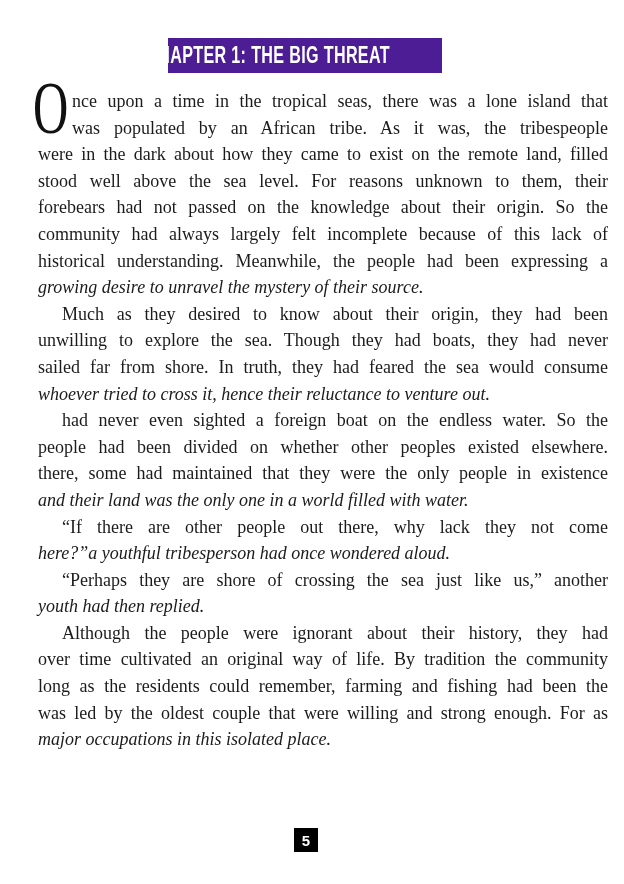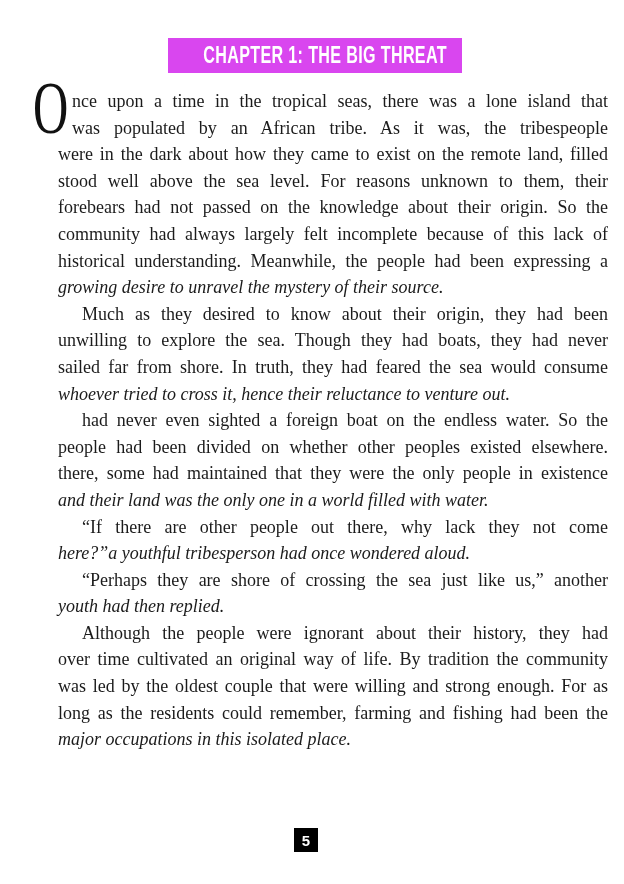"CHAPTER 1: THE BIG THREAT" .chapter-banner { background: #d946ef -> #4c1d95; justify-content: center -> flex-end; padding-left: 20px -> none }
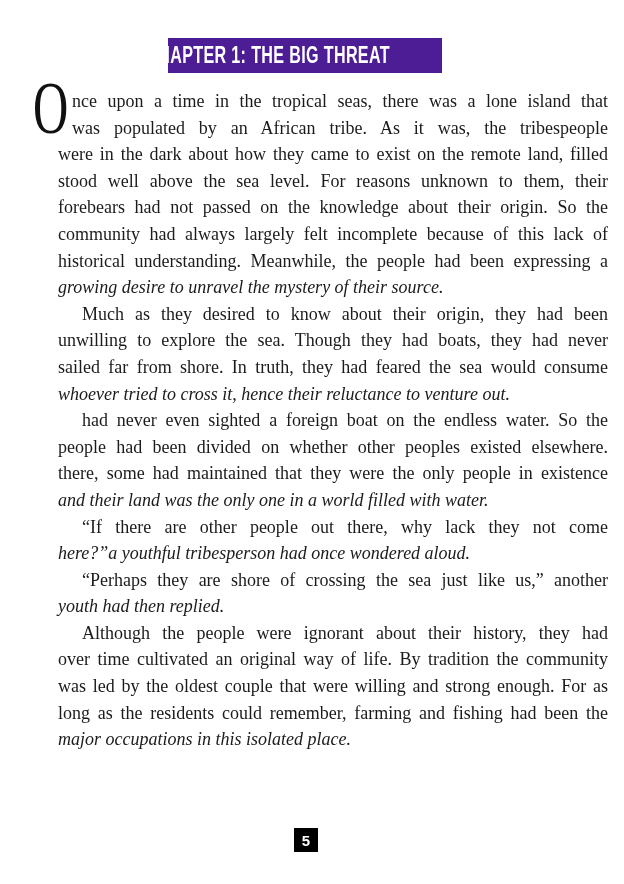"nce upon a time in" .line { margin-left: 20px -> none }
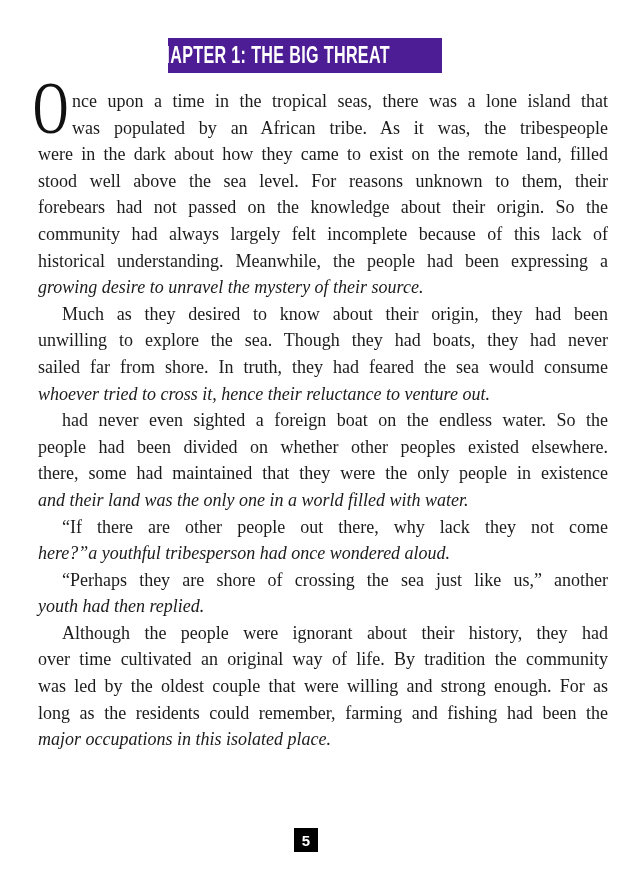"was led by the oldest" div.line { order: before "long as the residents could" -> after "long as the residents could" }
